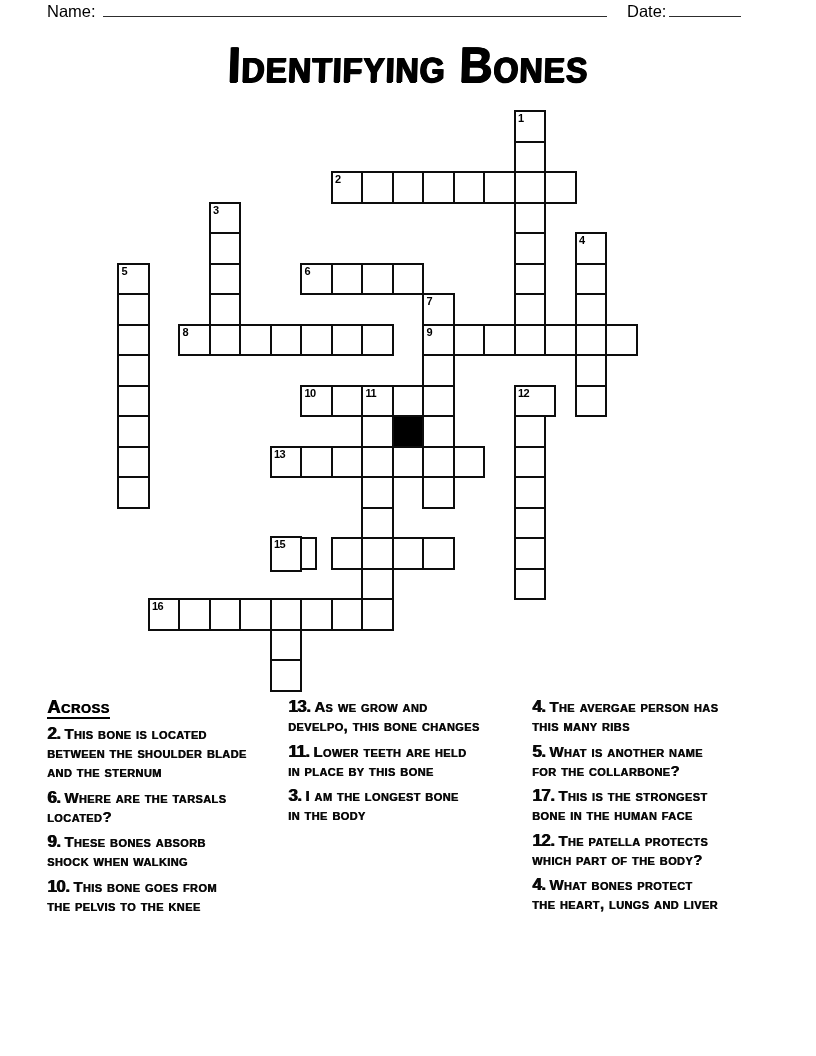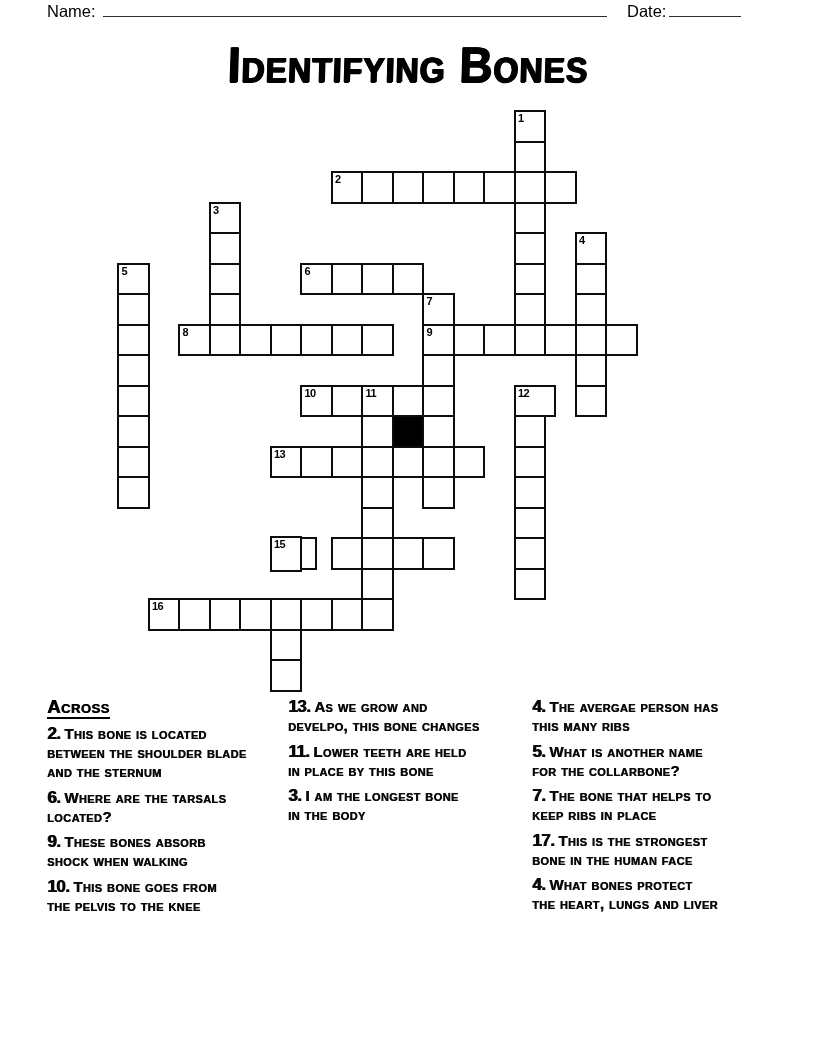"7. The bone that helps" p.clue { html: <p><span>7.</span><span>The bone that helps to<br>keep ribs in place</span></p> -> none }
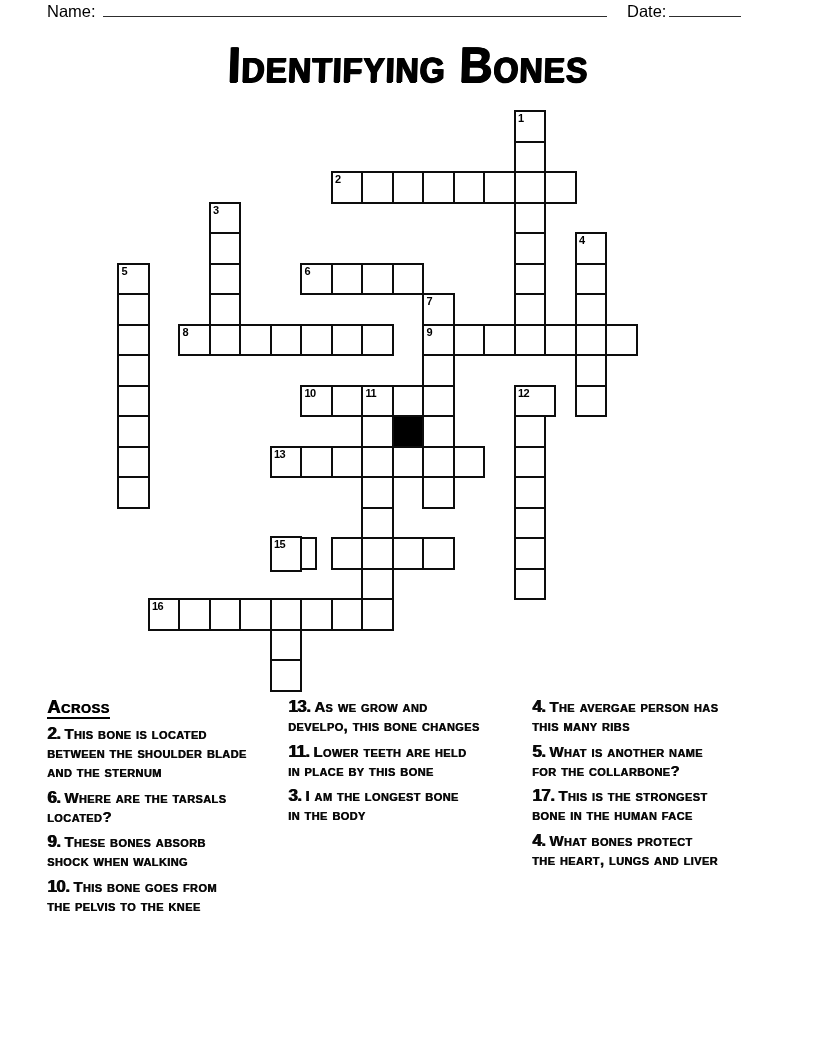"12. The patella protects" p.clue { html: none -> <p><span>12.</span><span>The patella protects<br>which part of the body?</span></p> }
